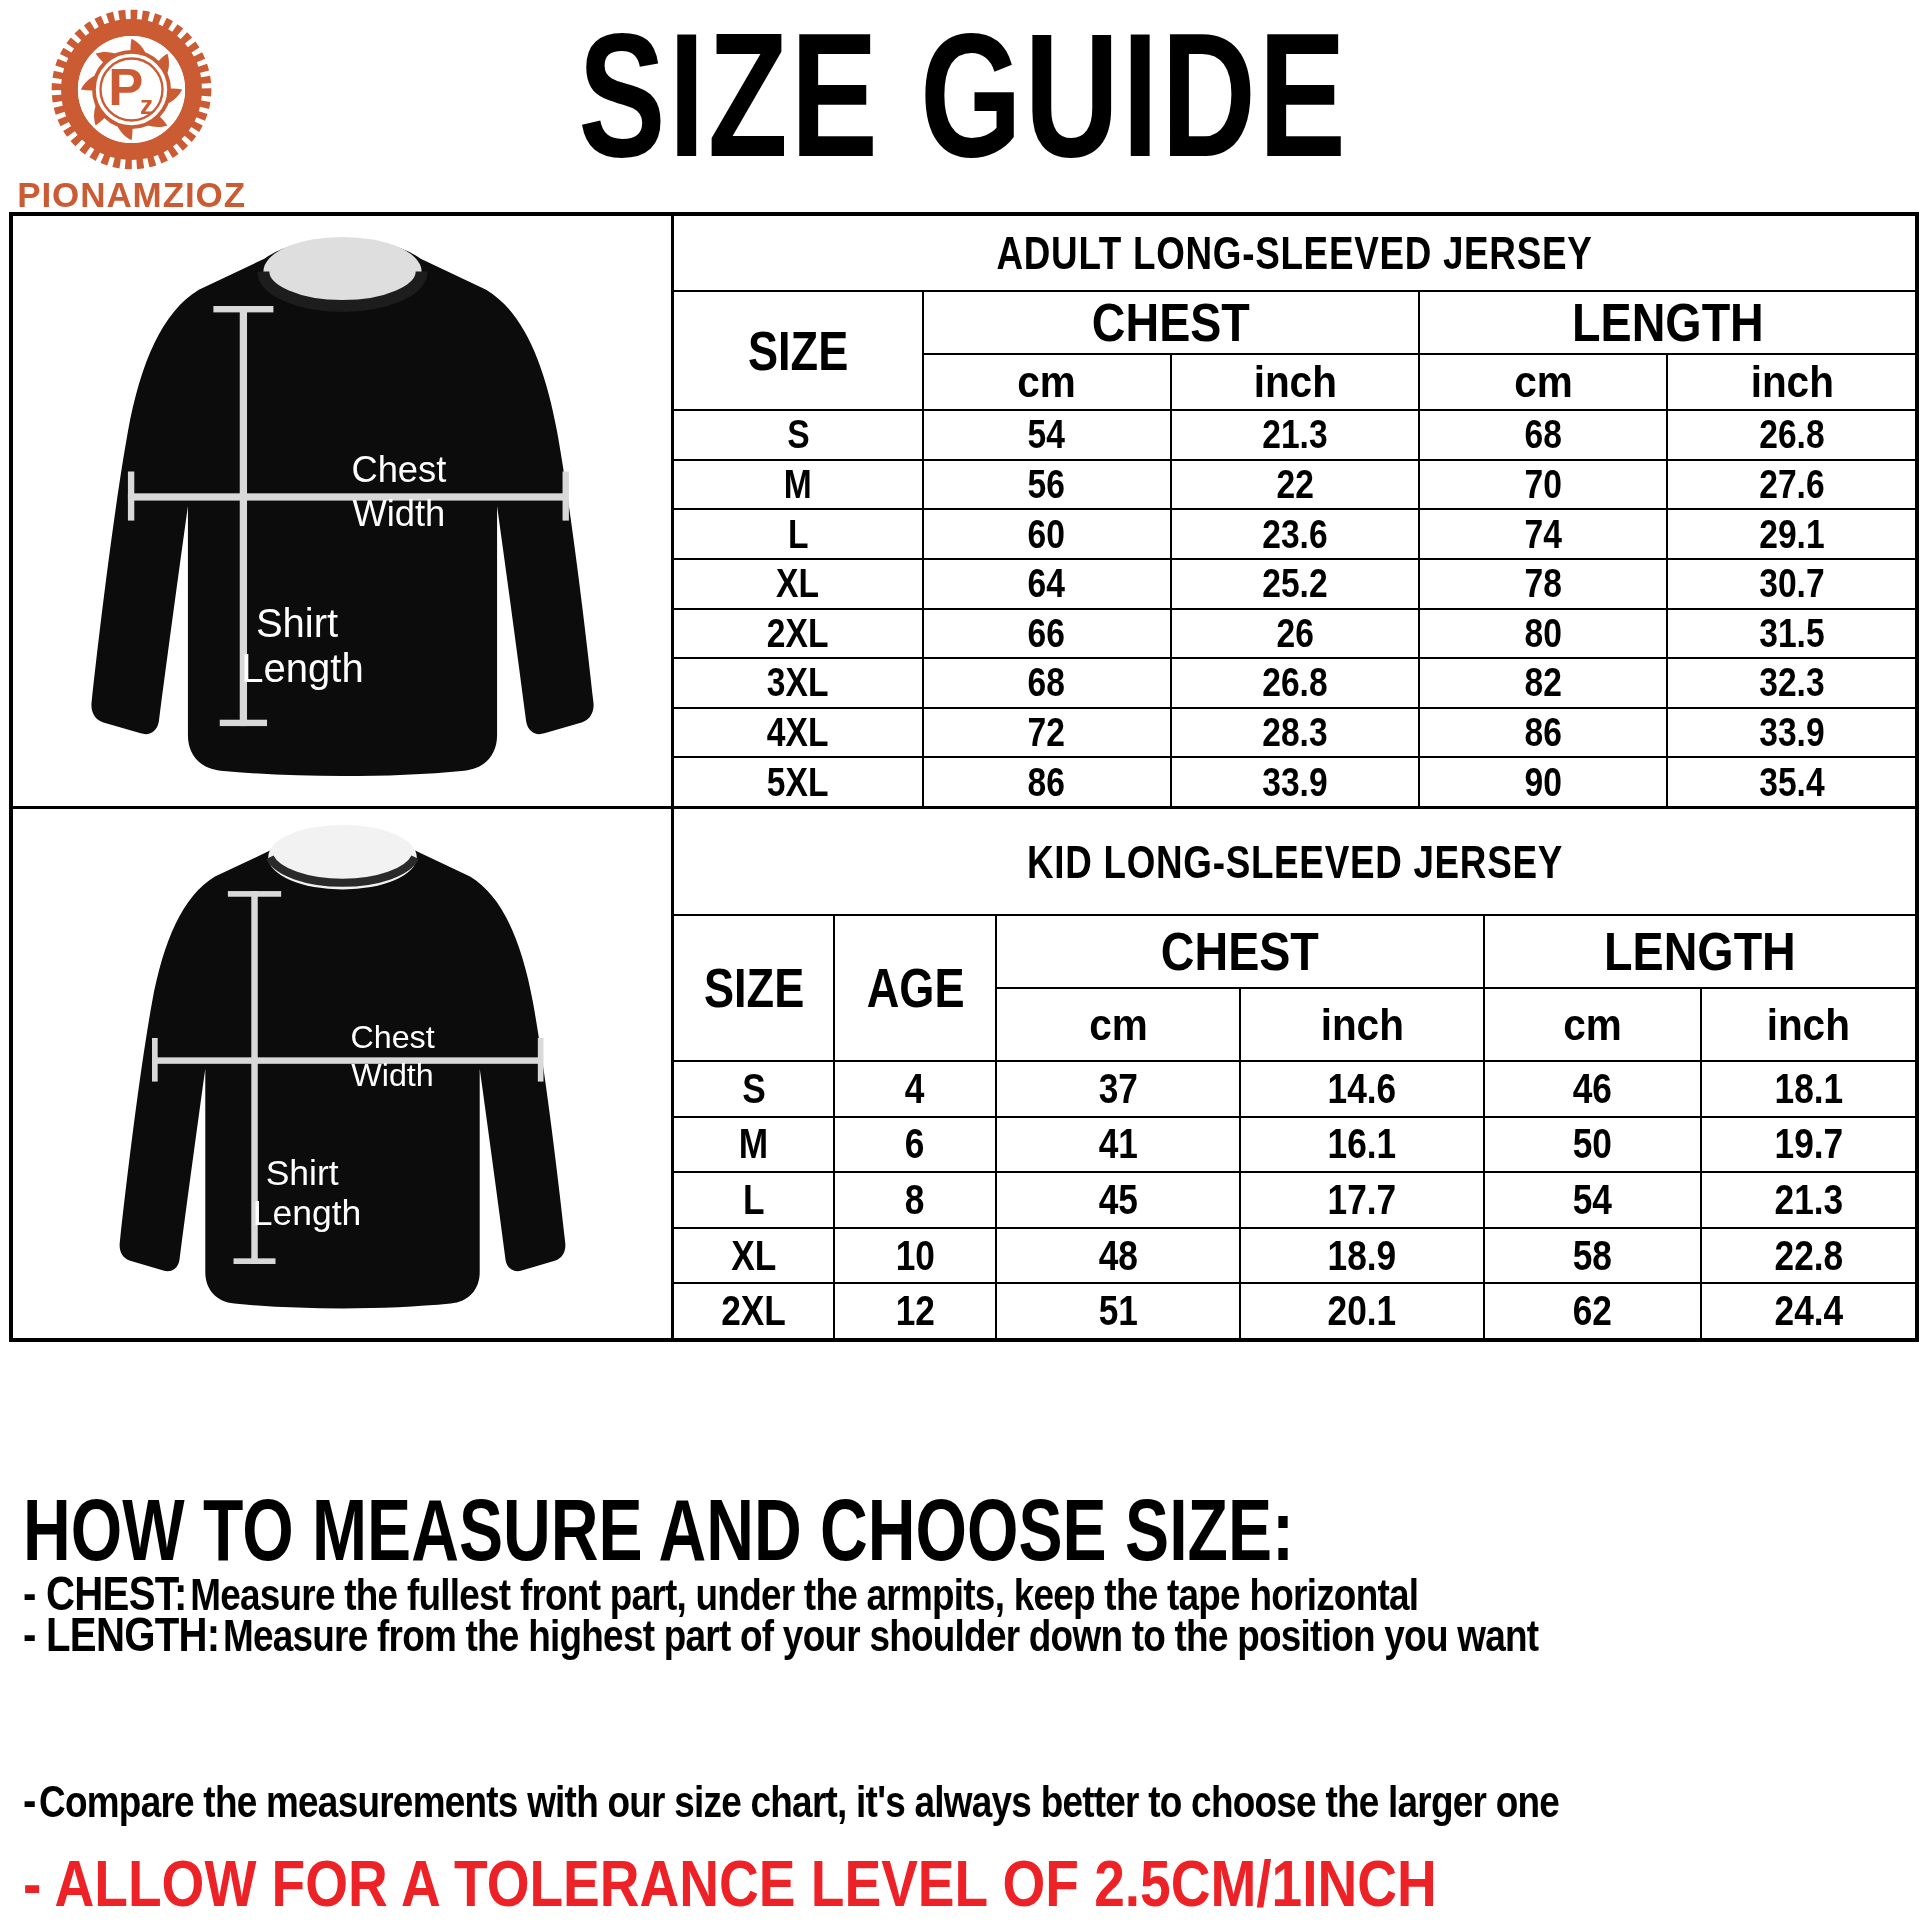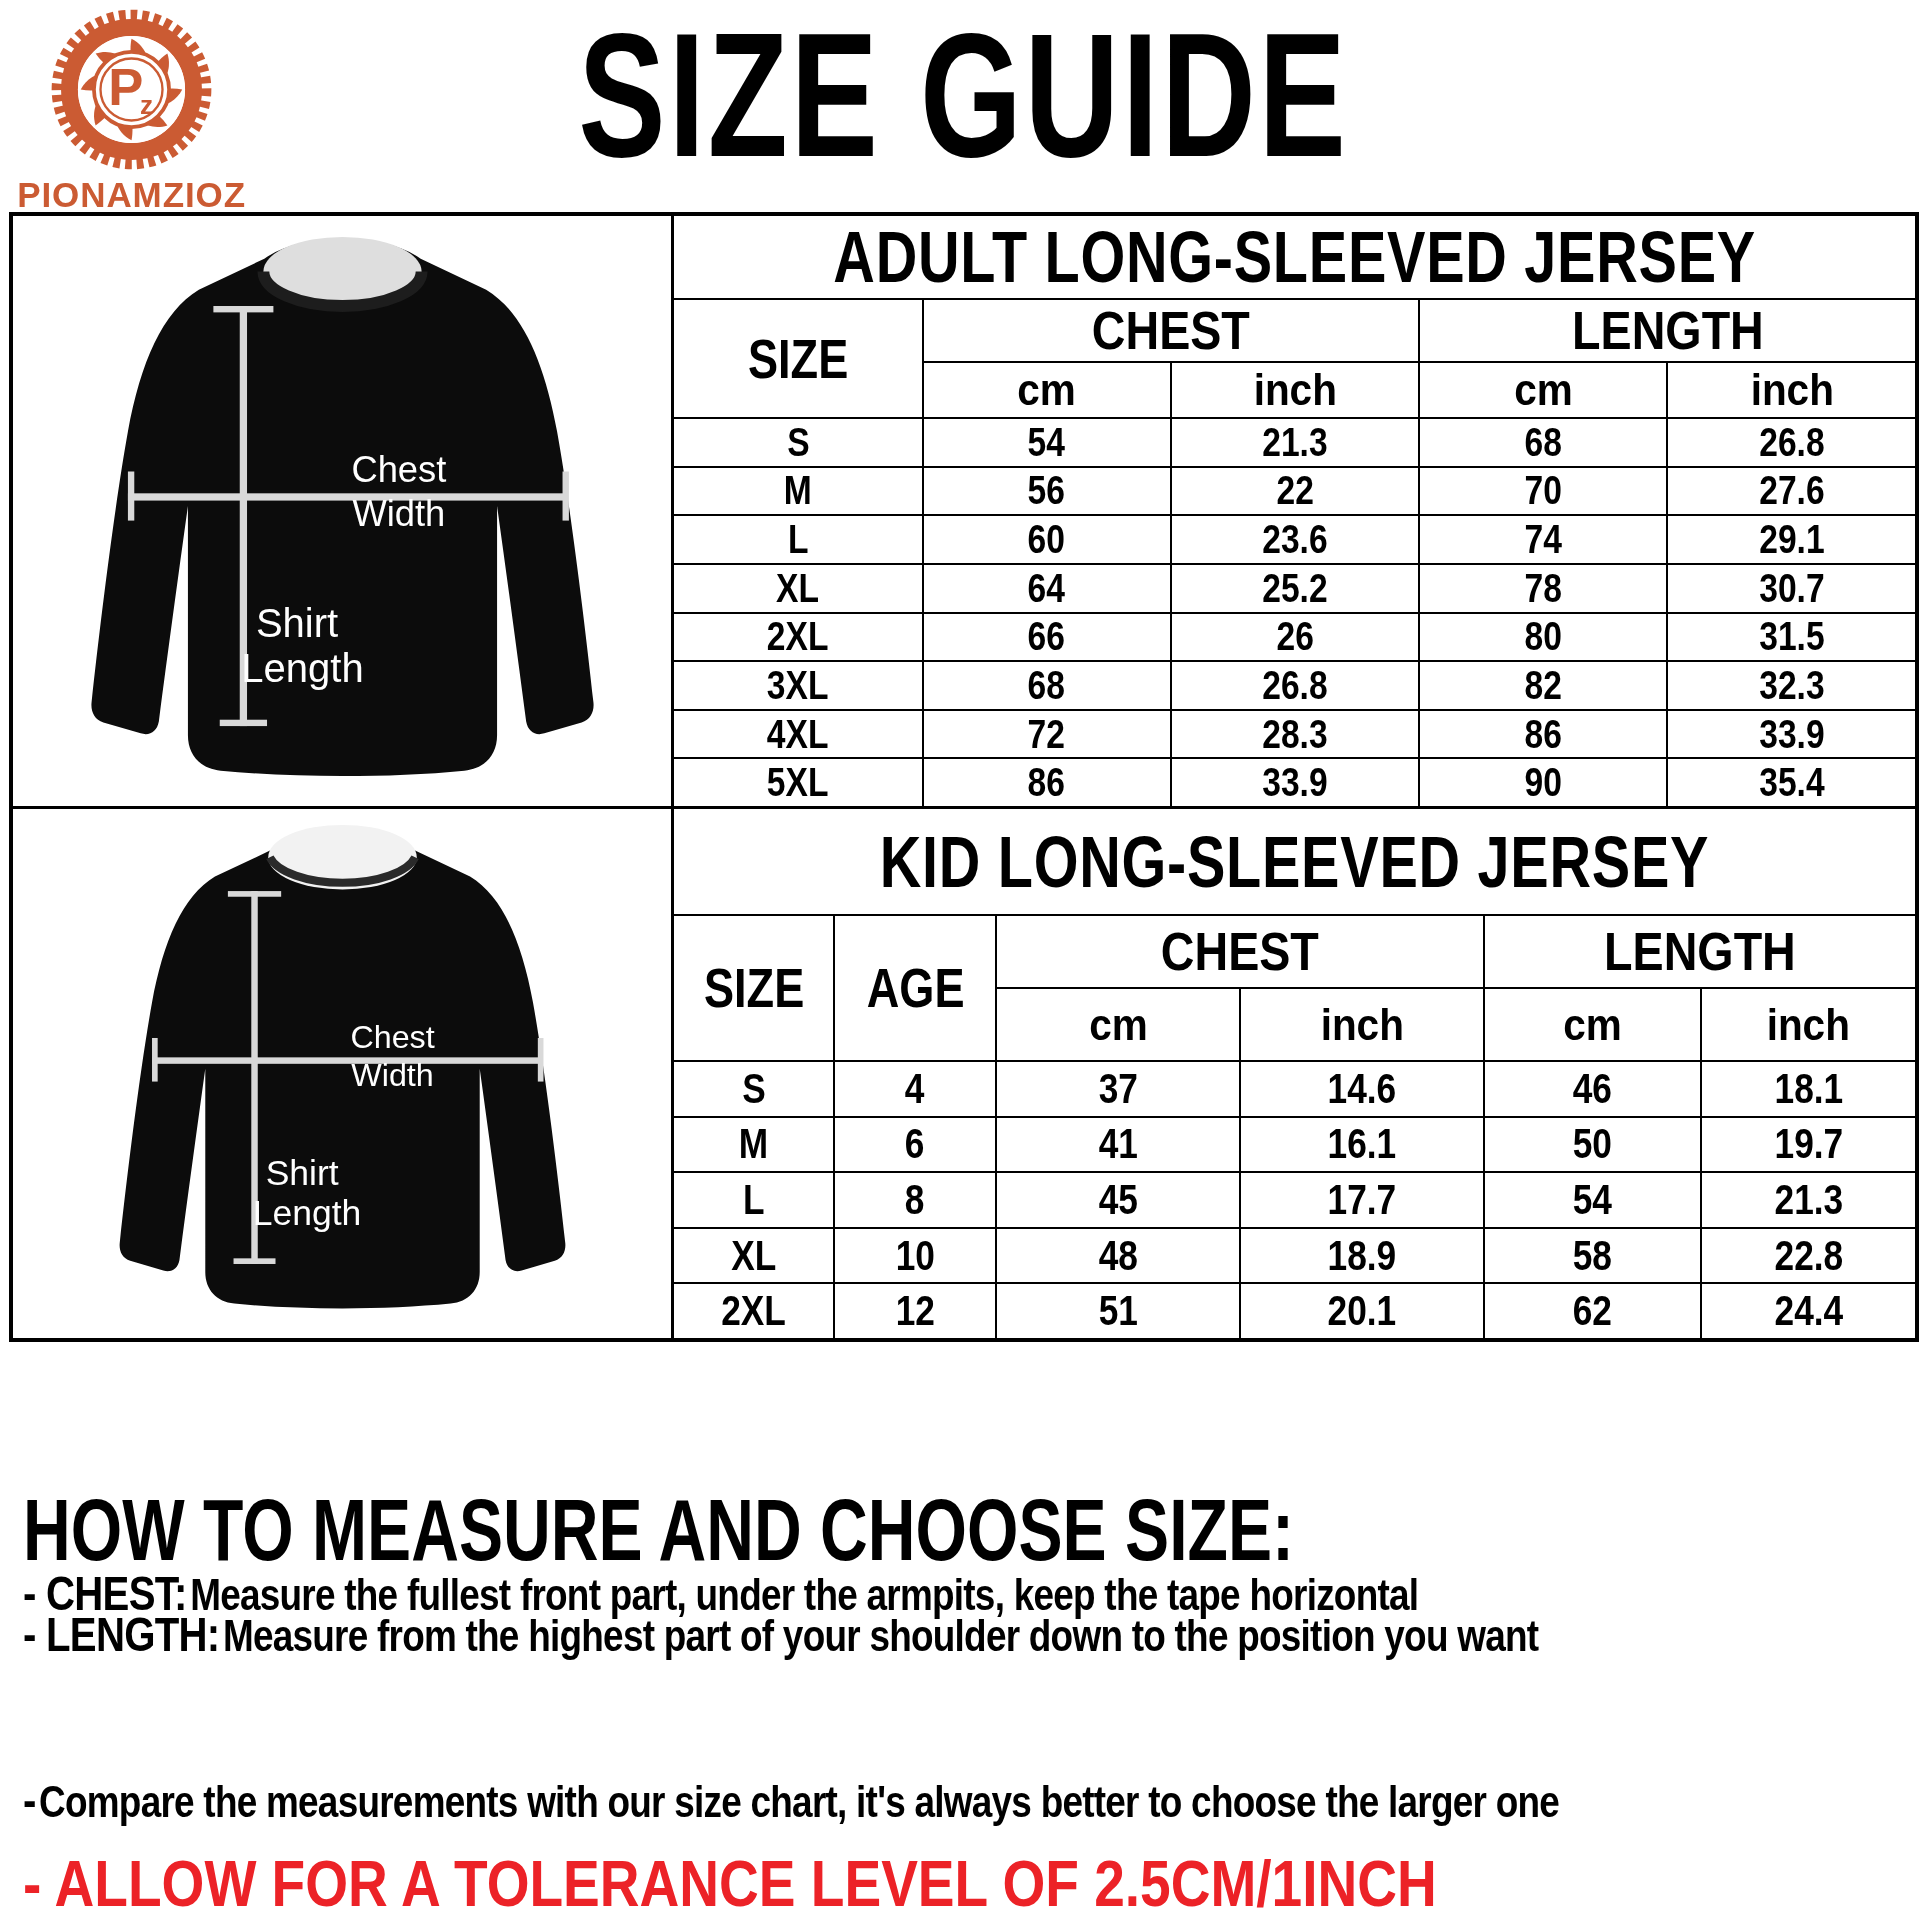"ADULT LONG-SLEEVED JERSEY" td.tbl-title { font-size: 72px -> 46px }
